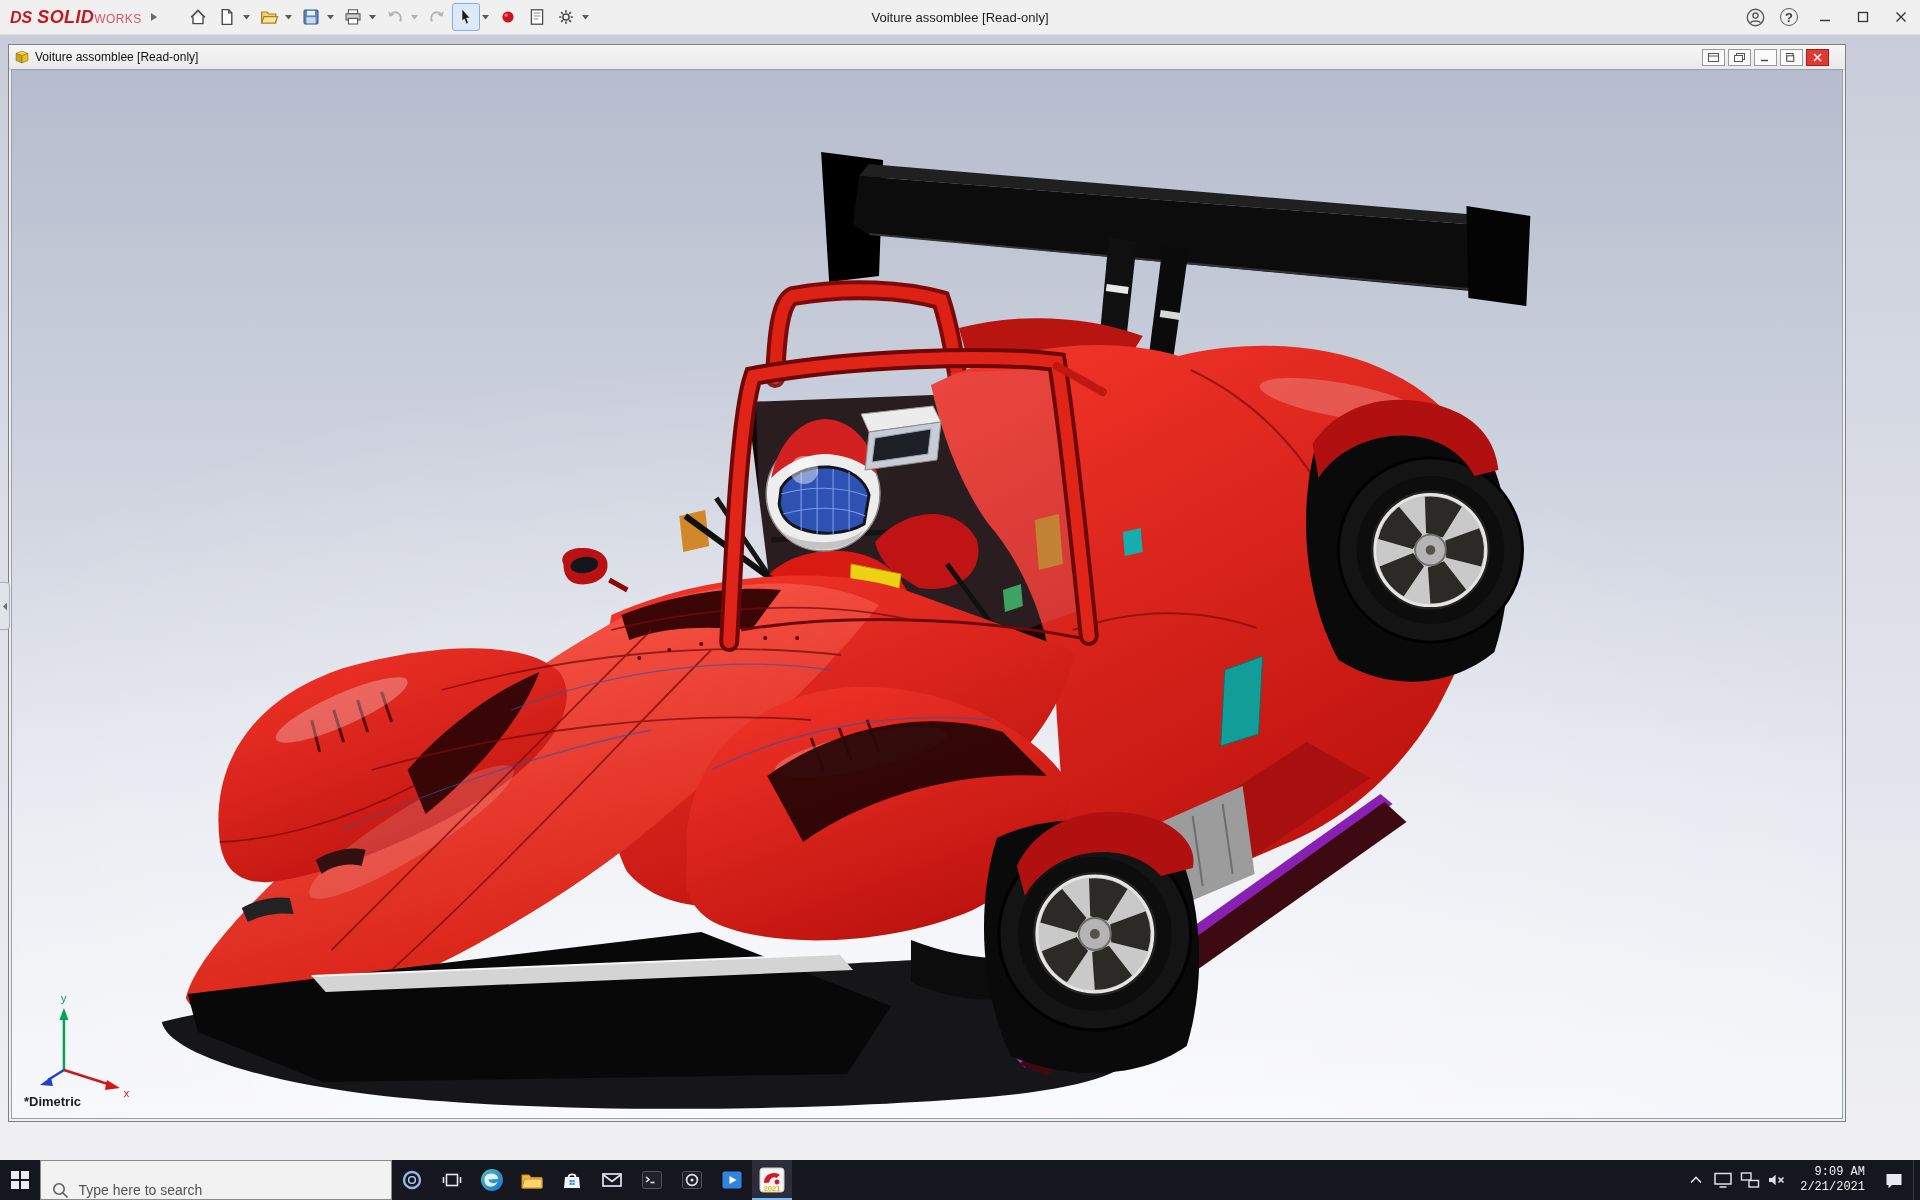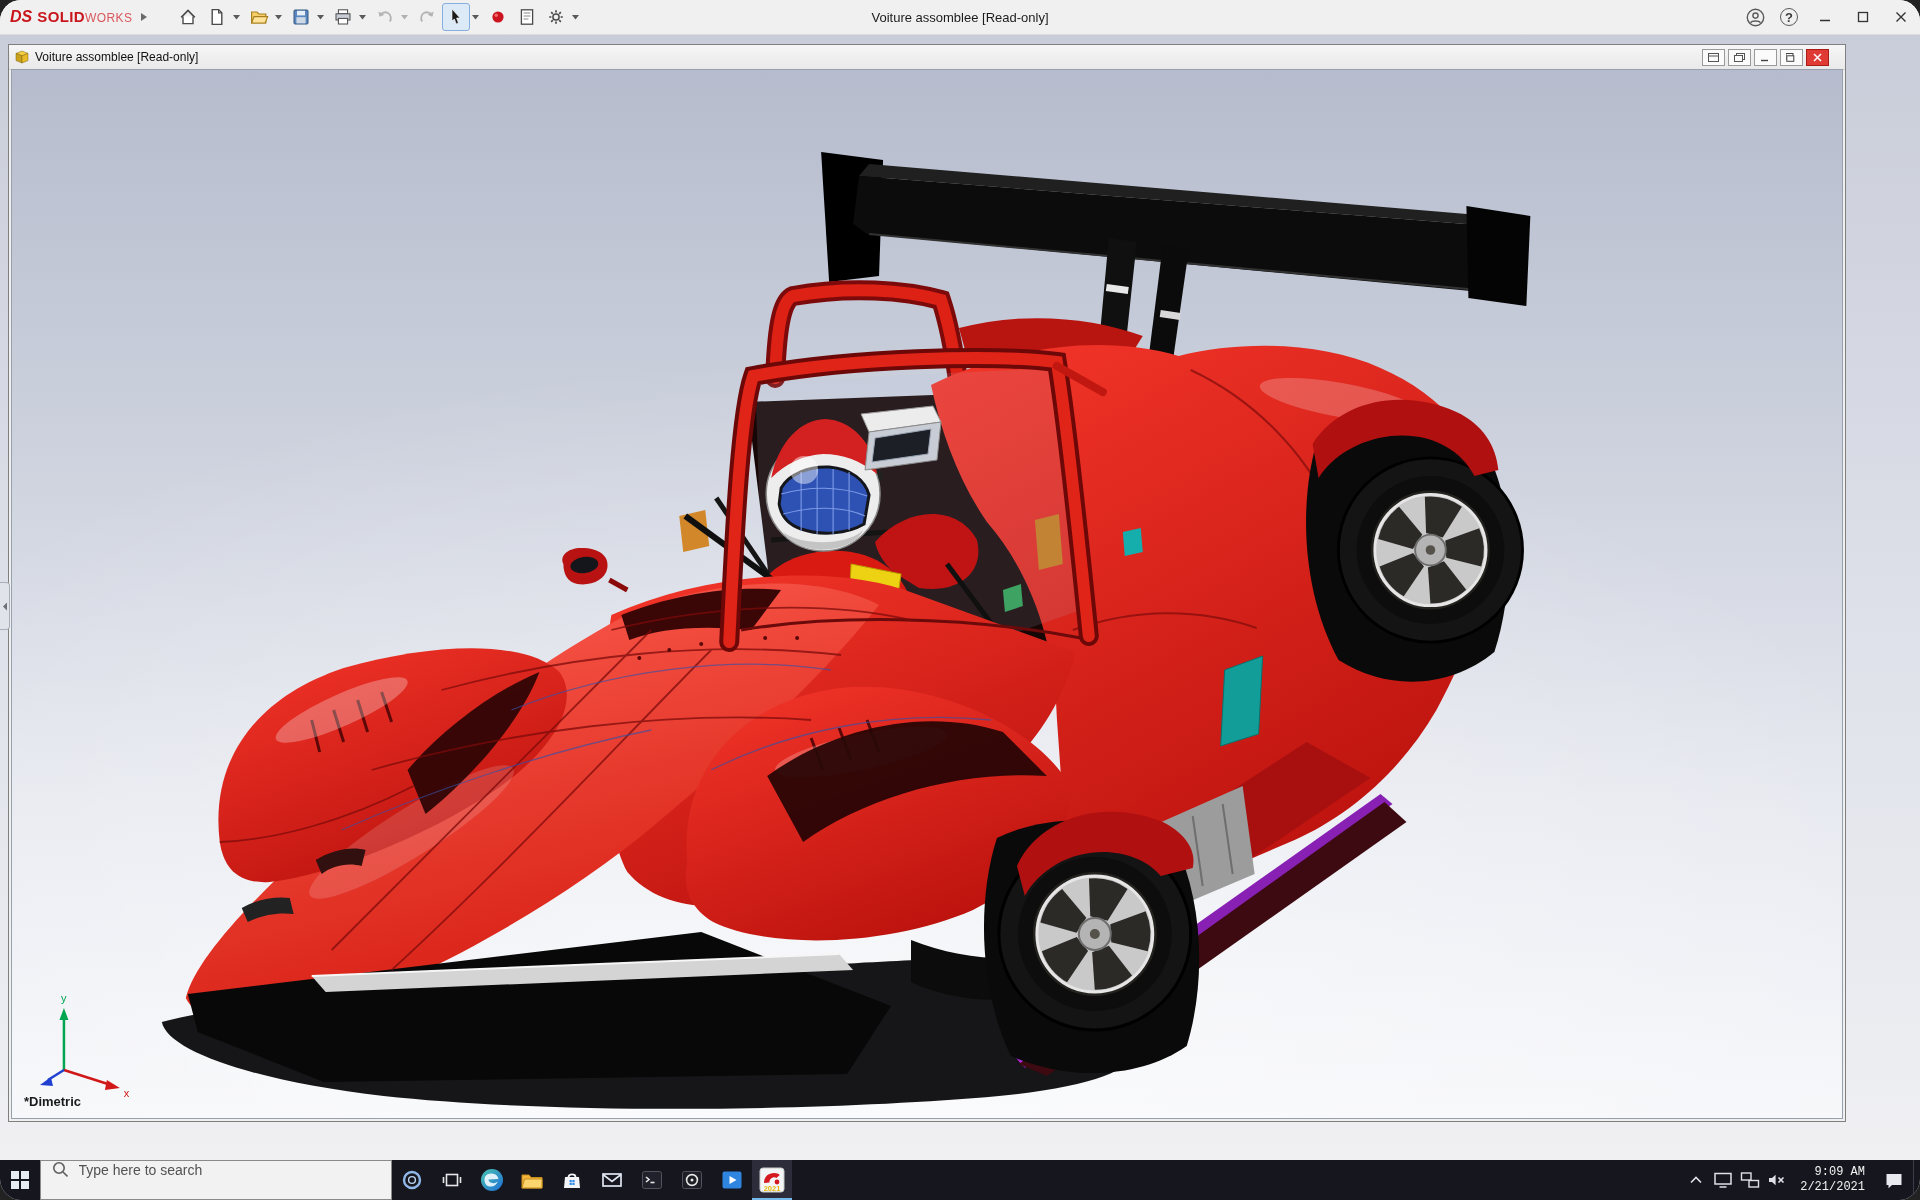"DS" .screen { border-radius: 21px -> none }
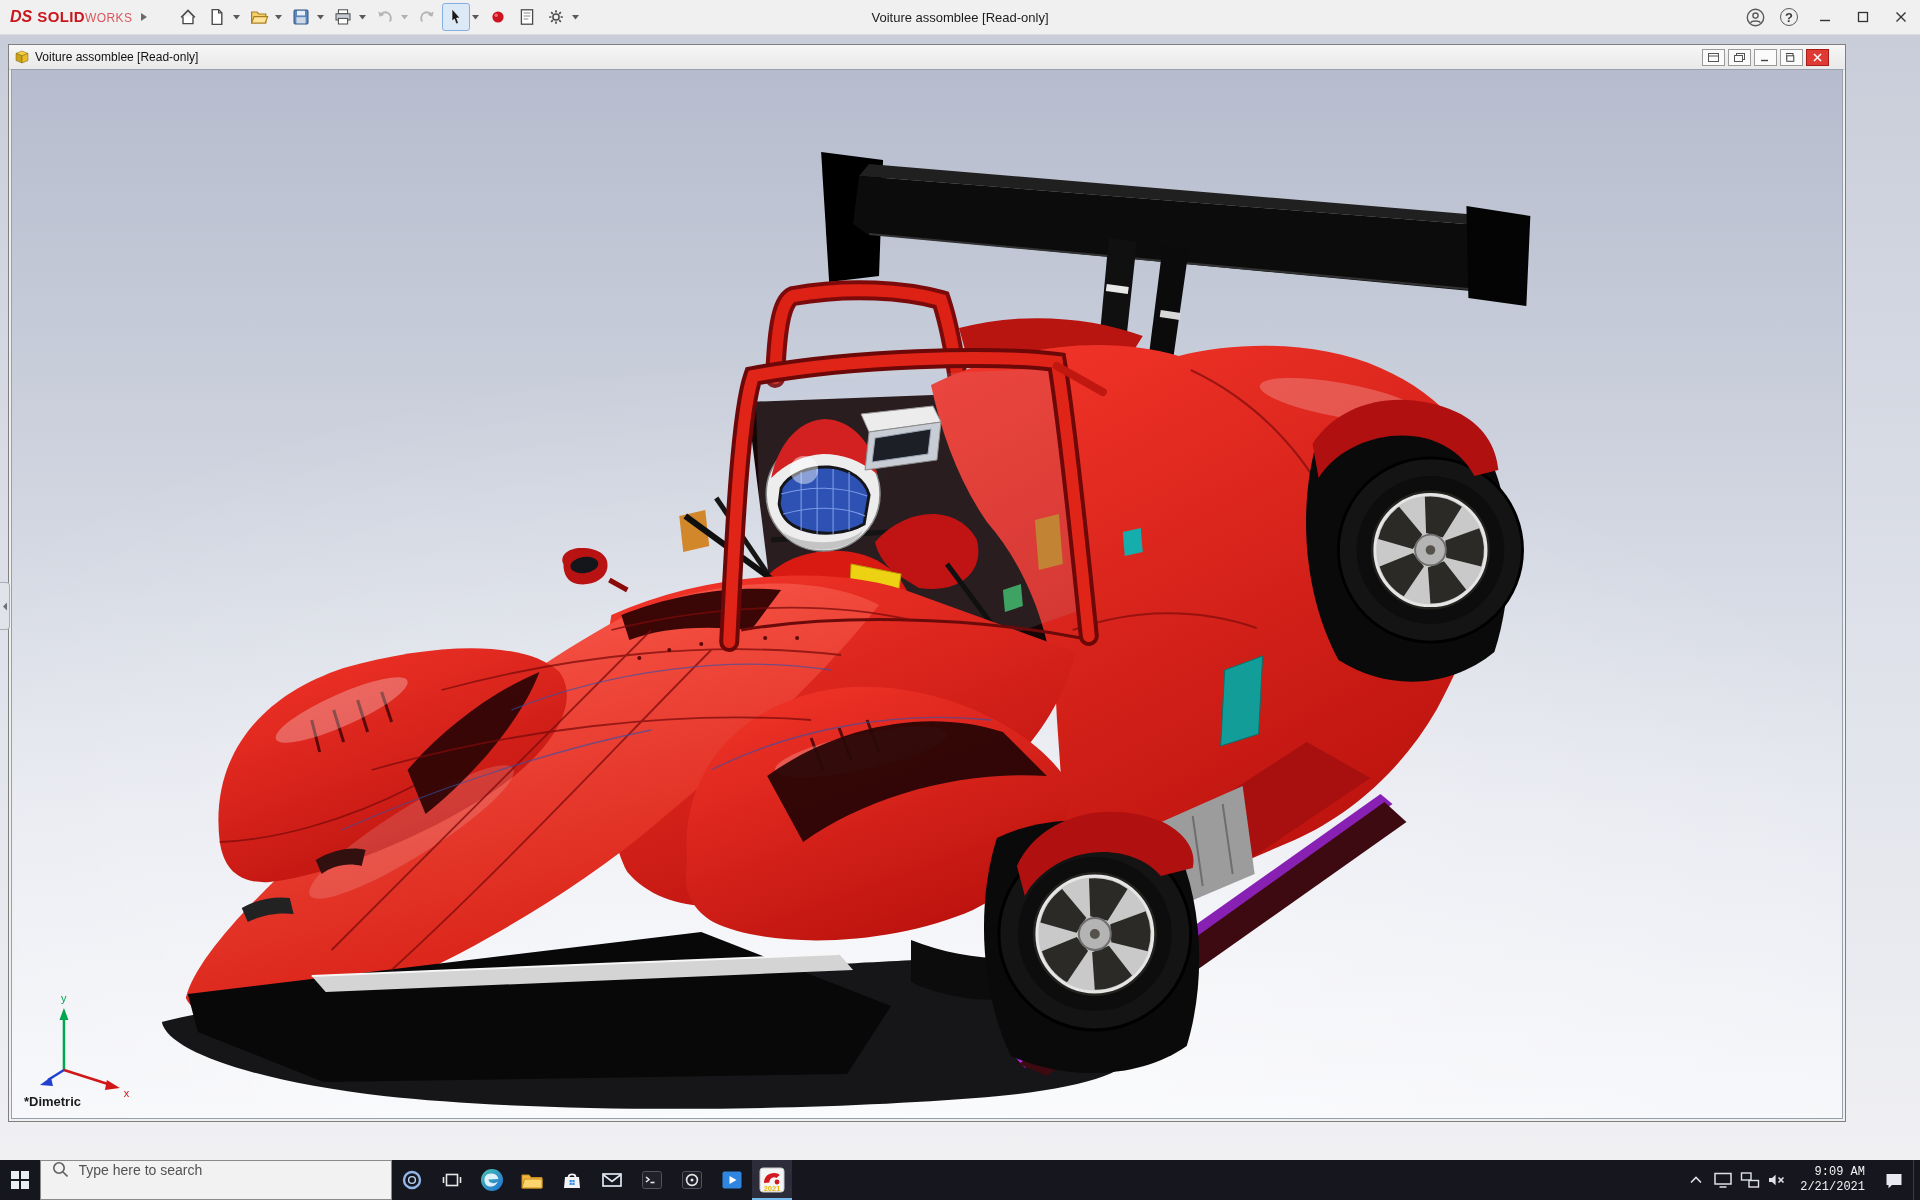"SOLID" .logo .solid { font-size: 15px -> 18px; font-style: none -> italic }
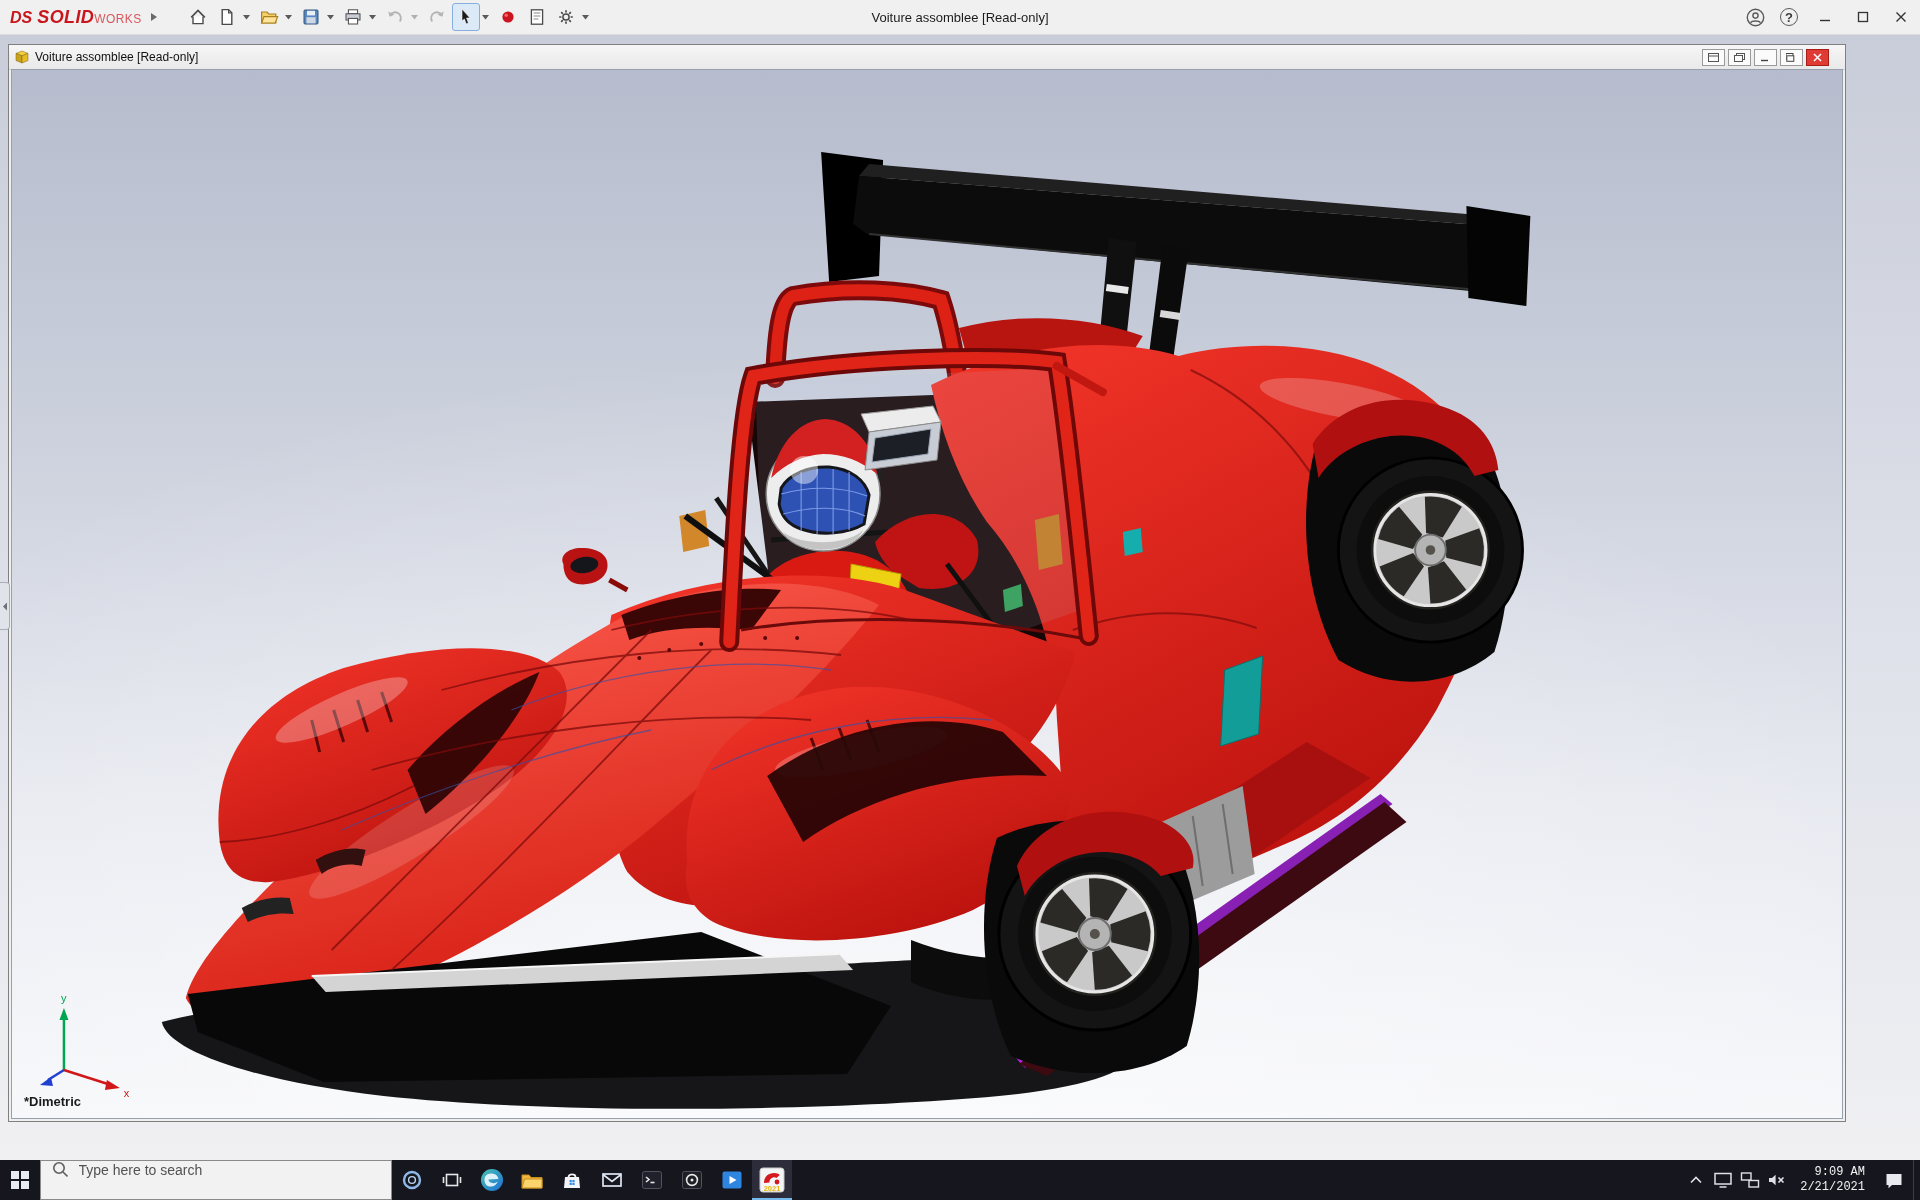"Type here to search" .search { align-items: flex-start -> flex-end }
